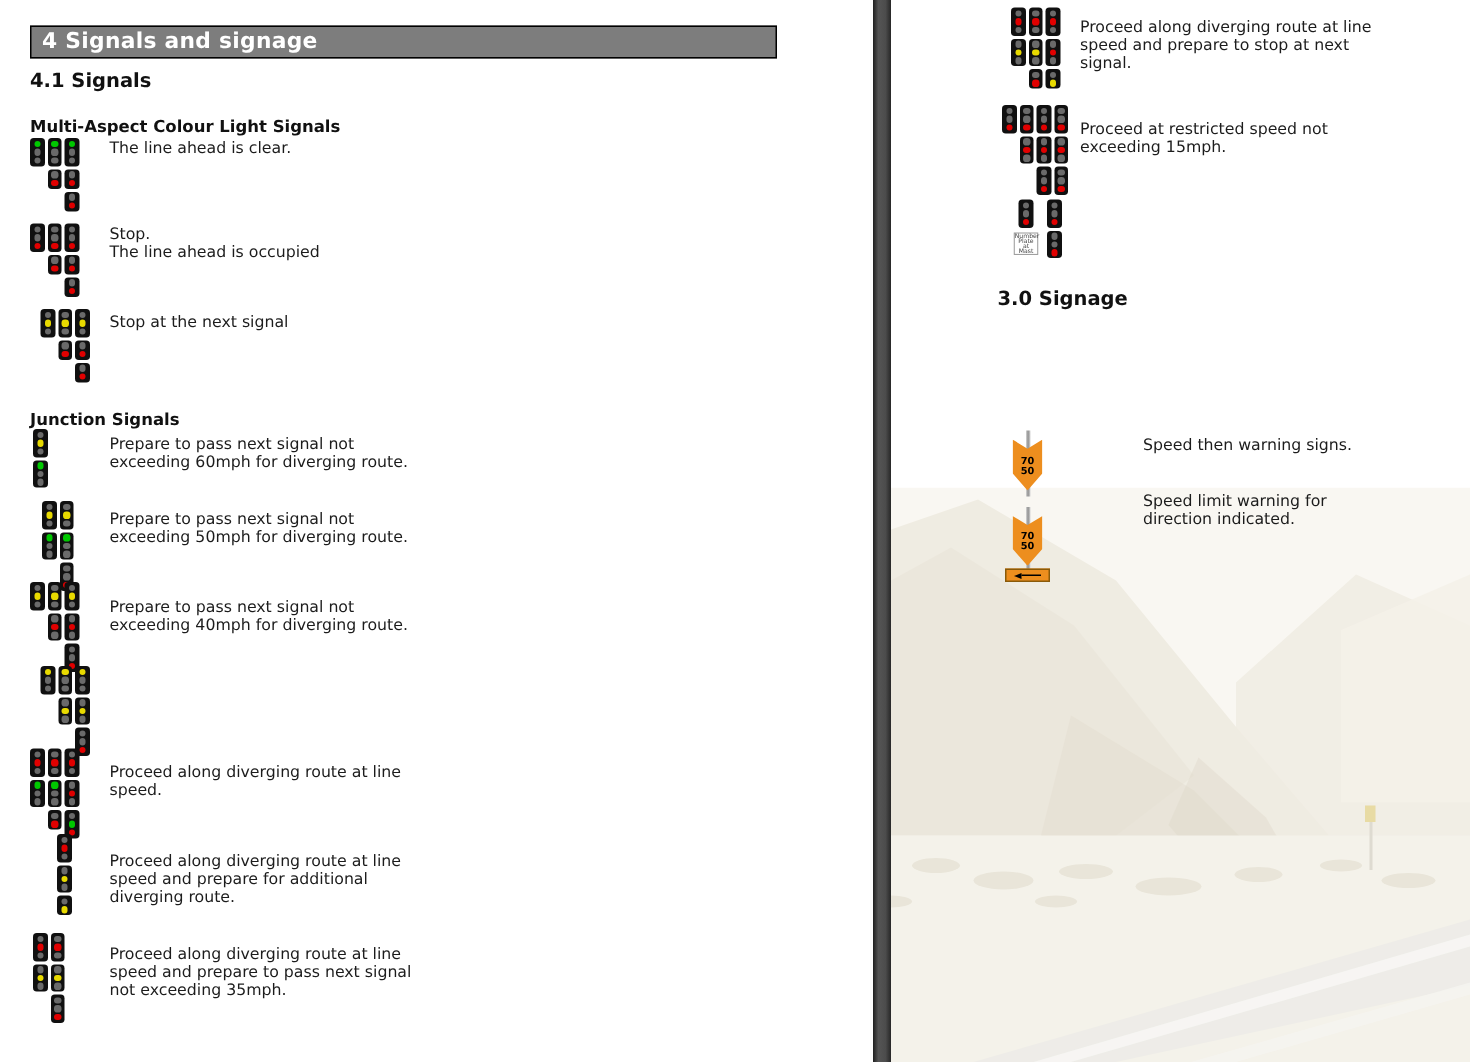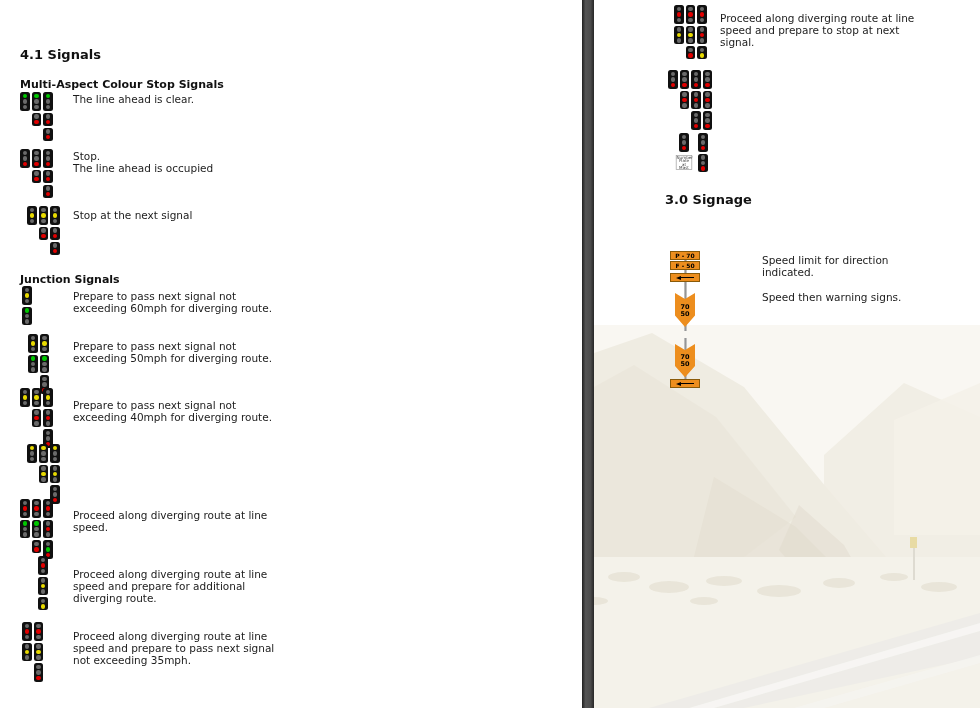"4 Signals and signage" div.header-bar { html: none -> <div> <span>4 Signals and signage</span> </div> }
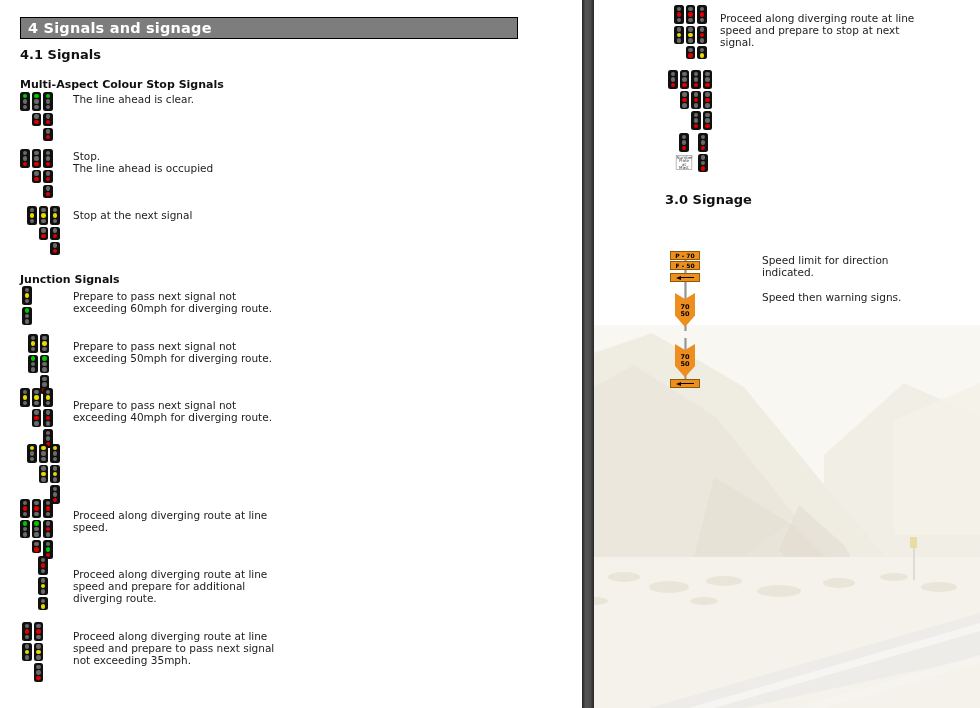"Multi-Aspect Colour Stop Signals" div.h-sub { text: Stop -> Light }
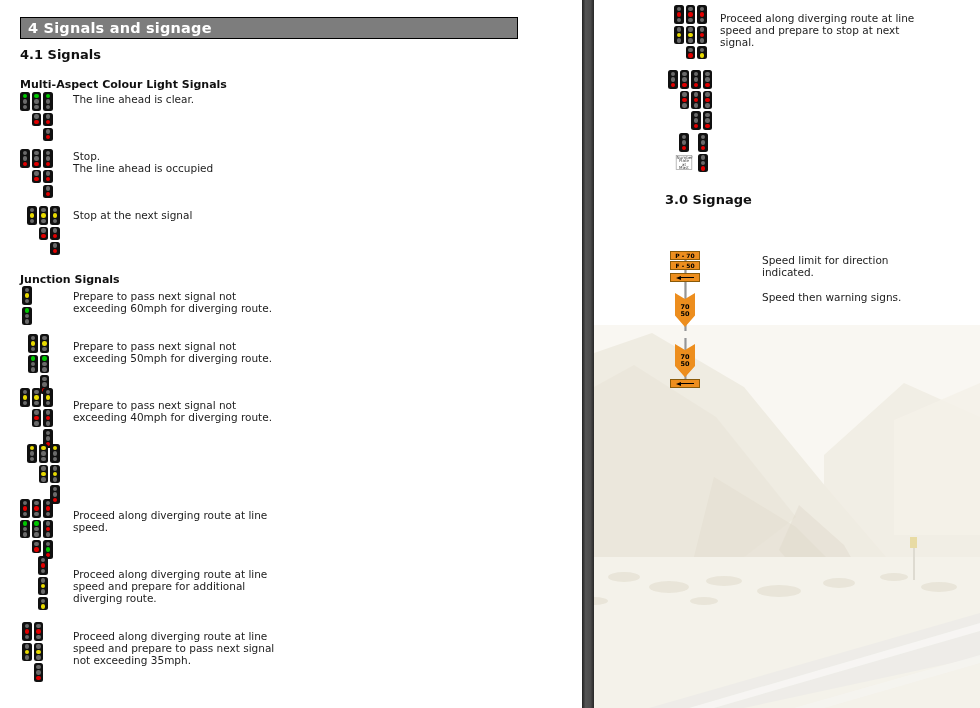"Proceed at restricted speed not" div.lbl { html: none -> <div>Proceed at restricted speed not exceeding 15mph.</div> }
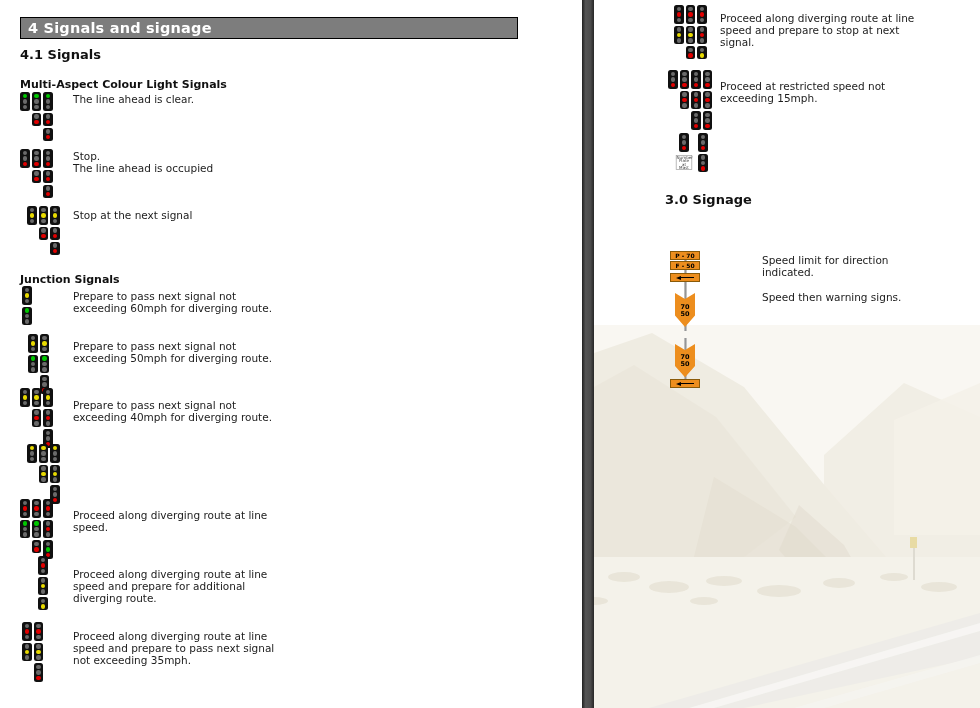"Speed limit for direction" div.row { html: <div> <div> <div> <div></div> <div>P - 70</div> <div>F - 50</div> <div> <span></span> <span></span> </div> </div> </div> <div>Speed limit for direction indicated.</div> </div> -> none }
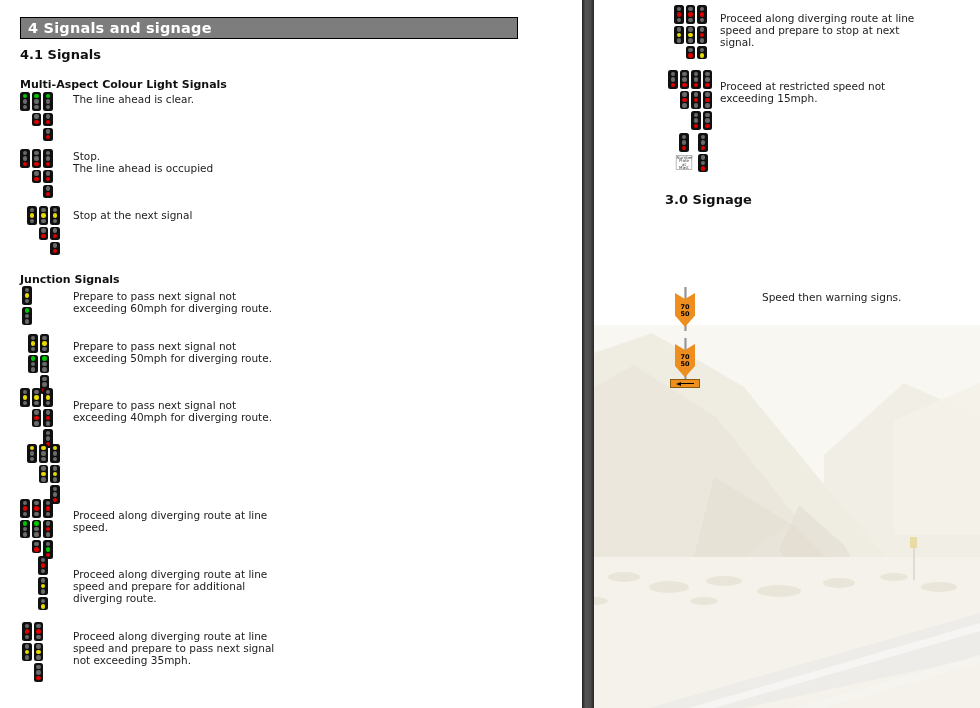"Speed limit warning for" div.lbl { html: none -> <div>Speed limit warning for direction indicated.</div> }
